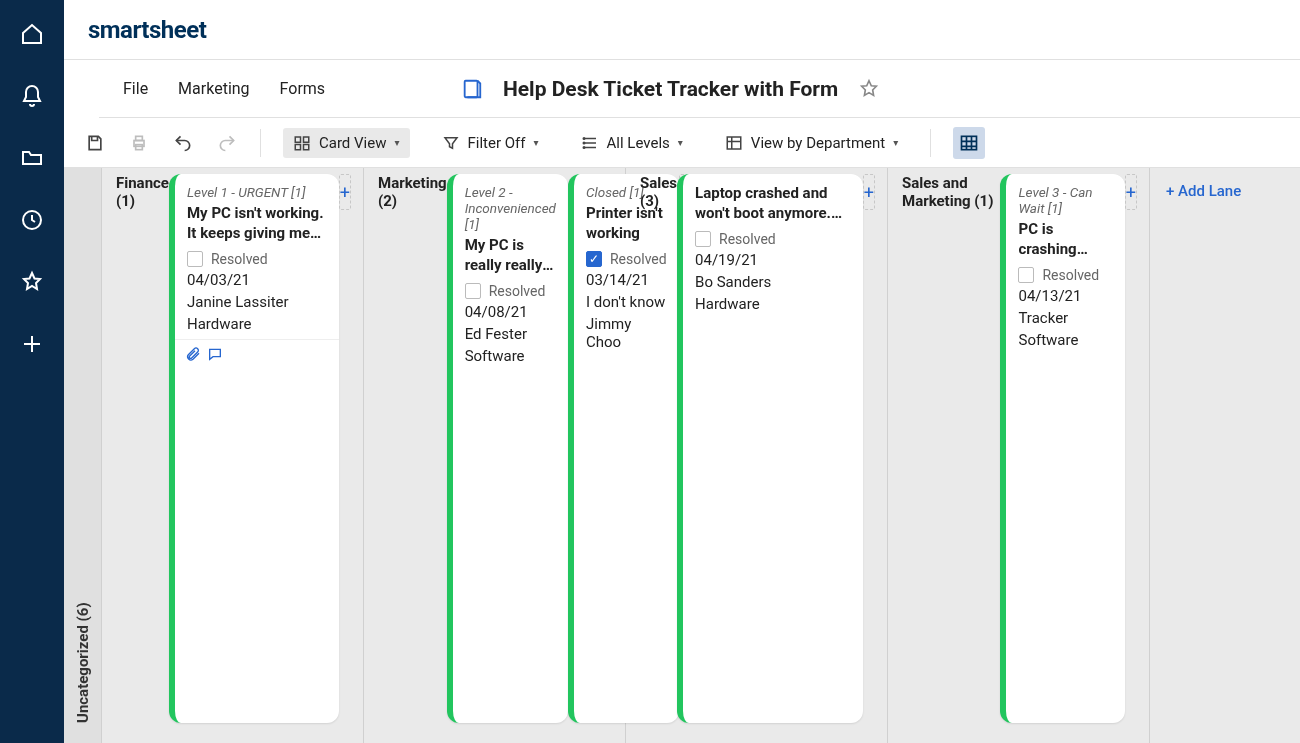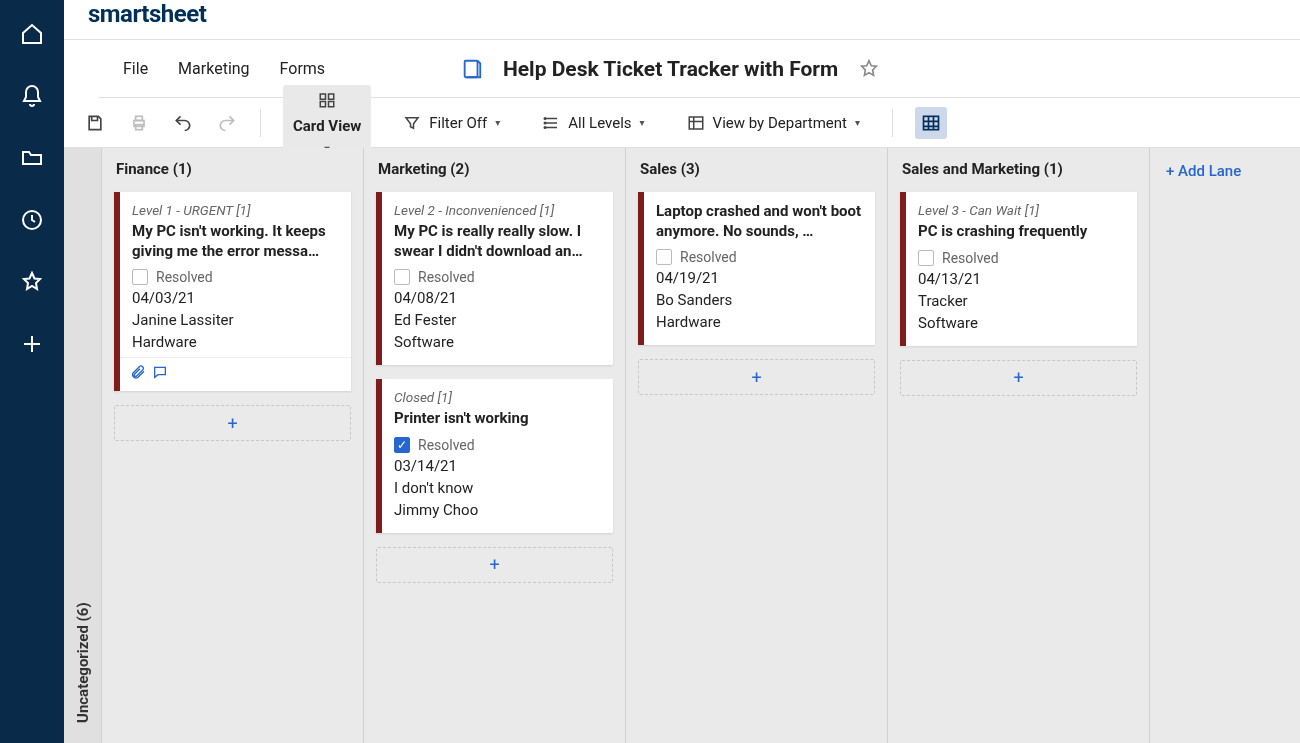"smartsheet" .logo-row { align-items: none -> center; height: 40px -> 60px }
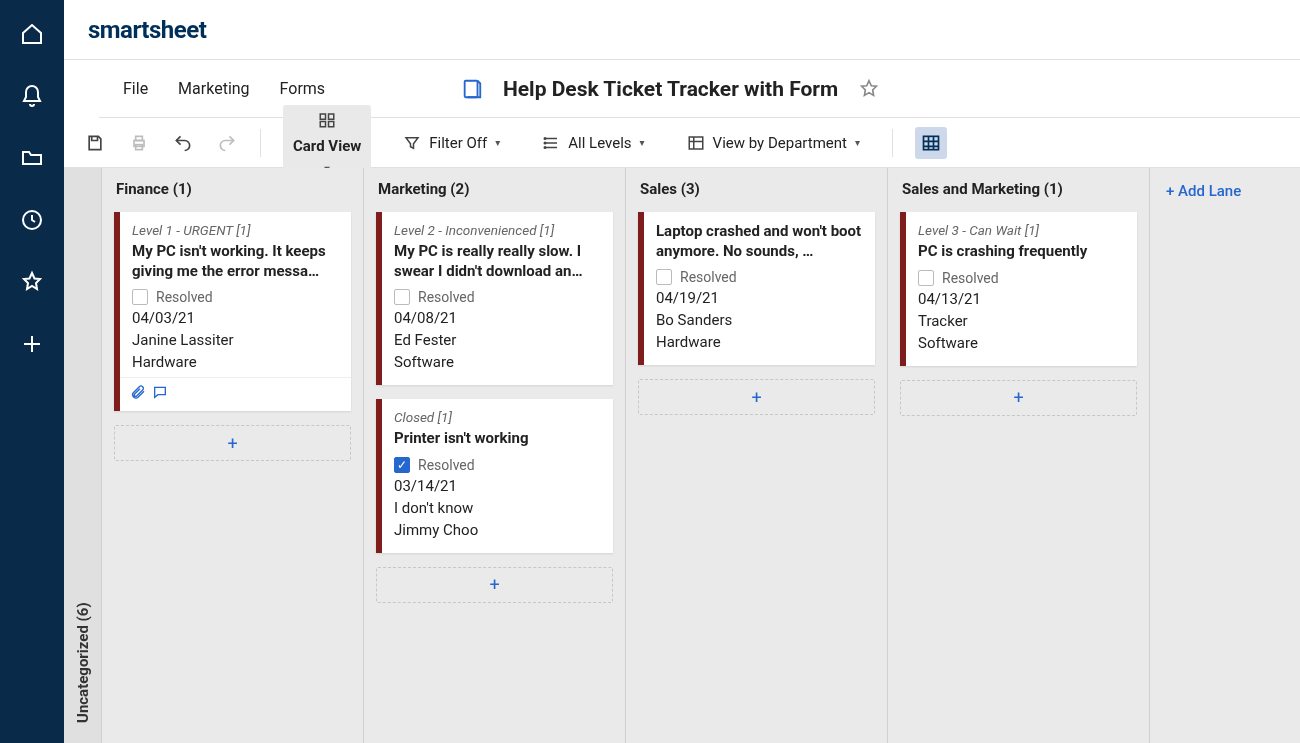"Card View" .tbtn.bold { flex-direction: column -> none; font-weight: 700 -> 400 }
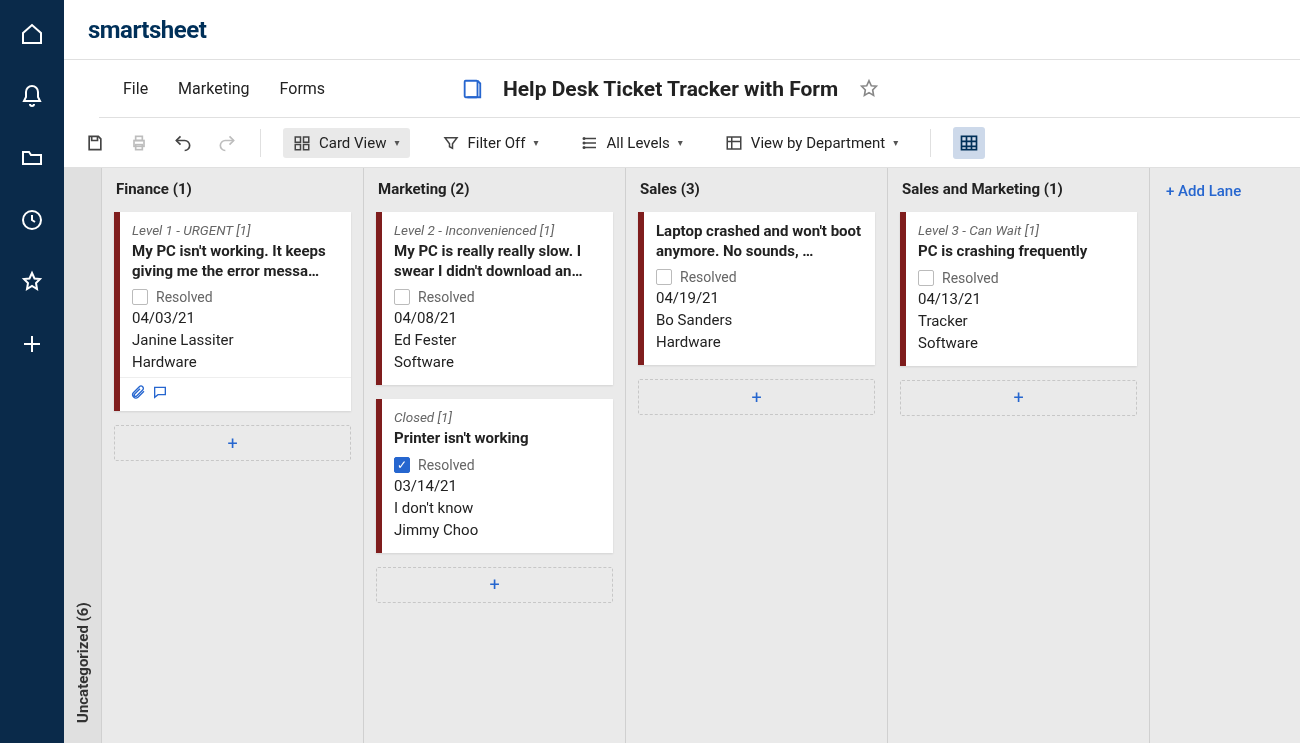"Finance (1)" .lane { flex-direction: column -> none; padding: 12px 12px -> 6px 12px }
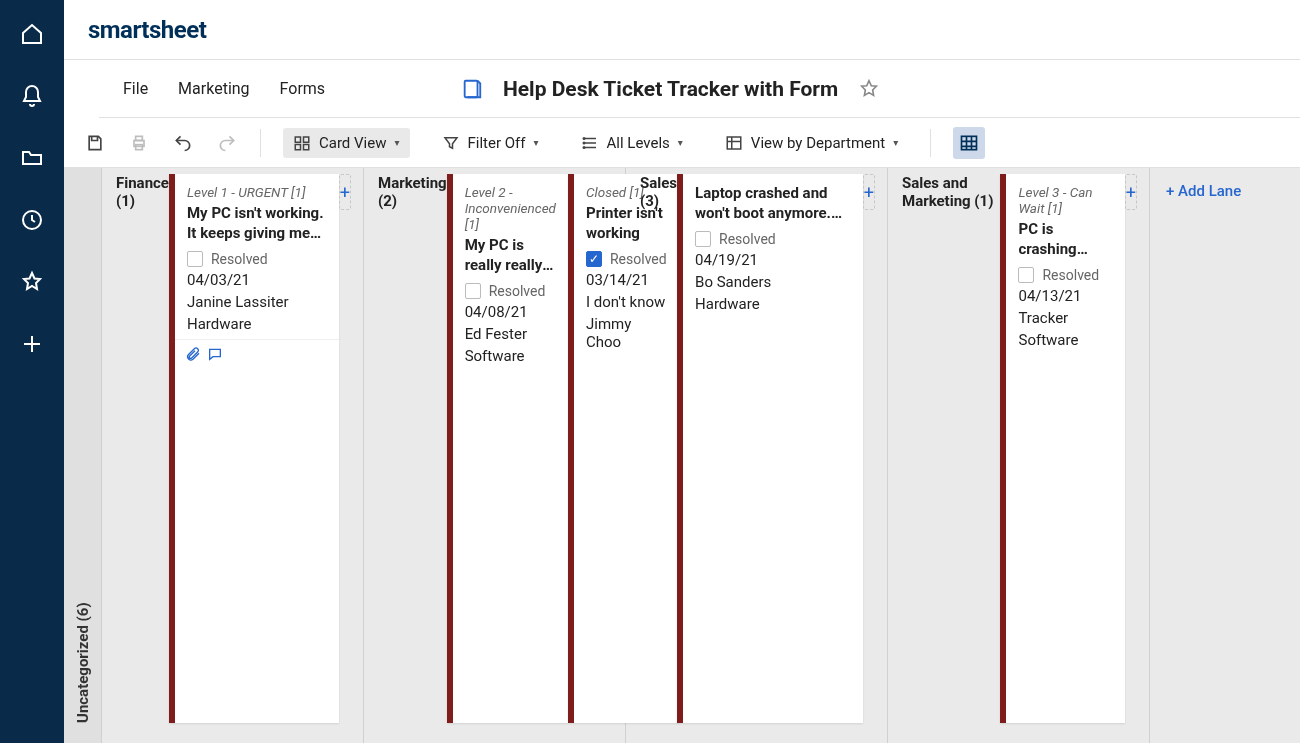"Level 1 - URGENT [1]" .card { border-left: 6px solid #7f1d1d -> 6px solid #22c55e; border-radius: 0 -> 12px }
